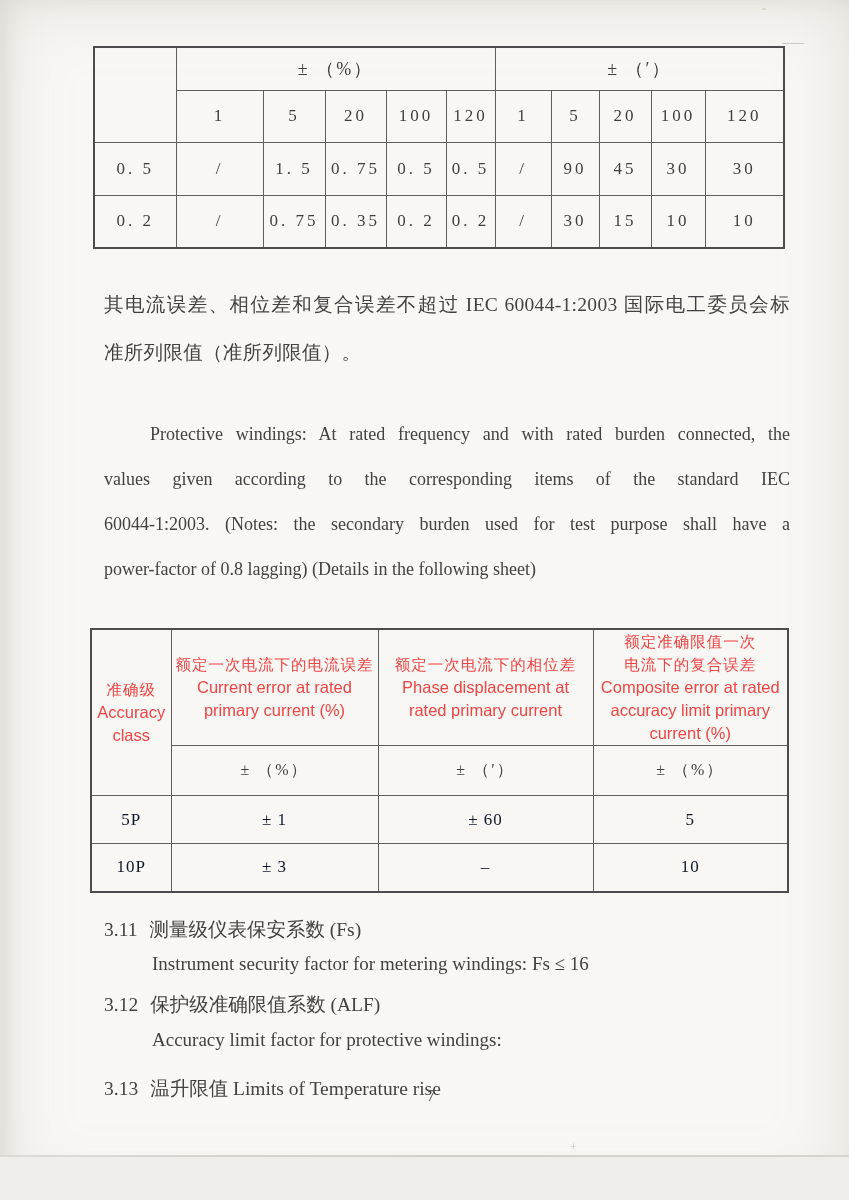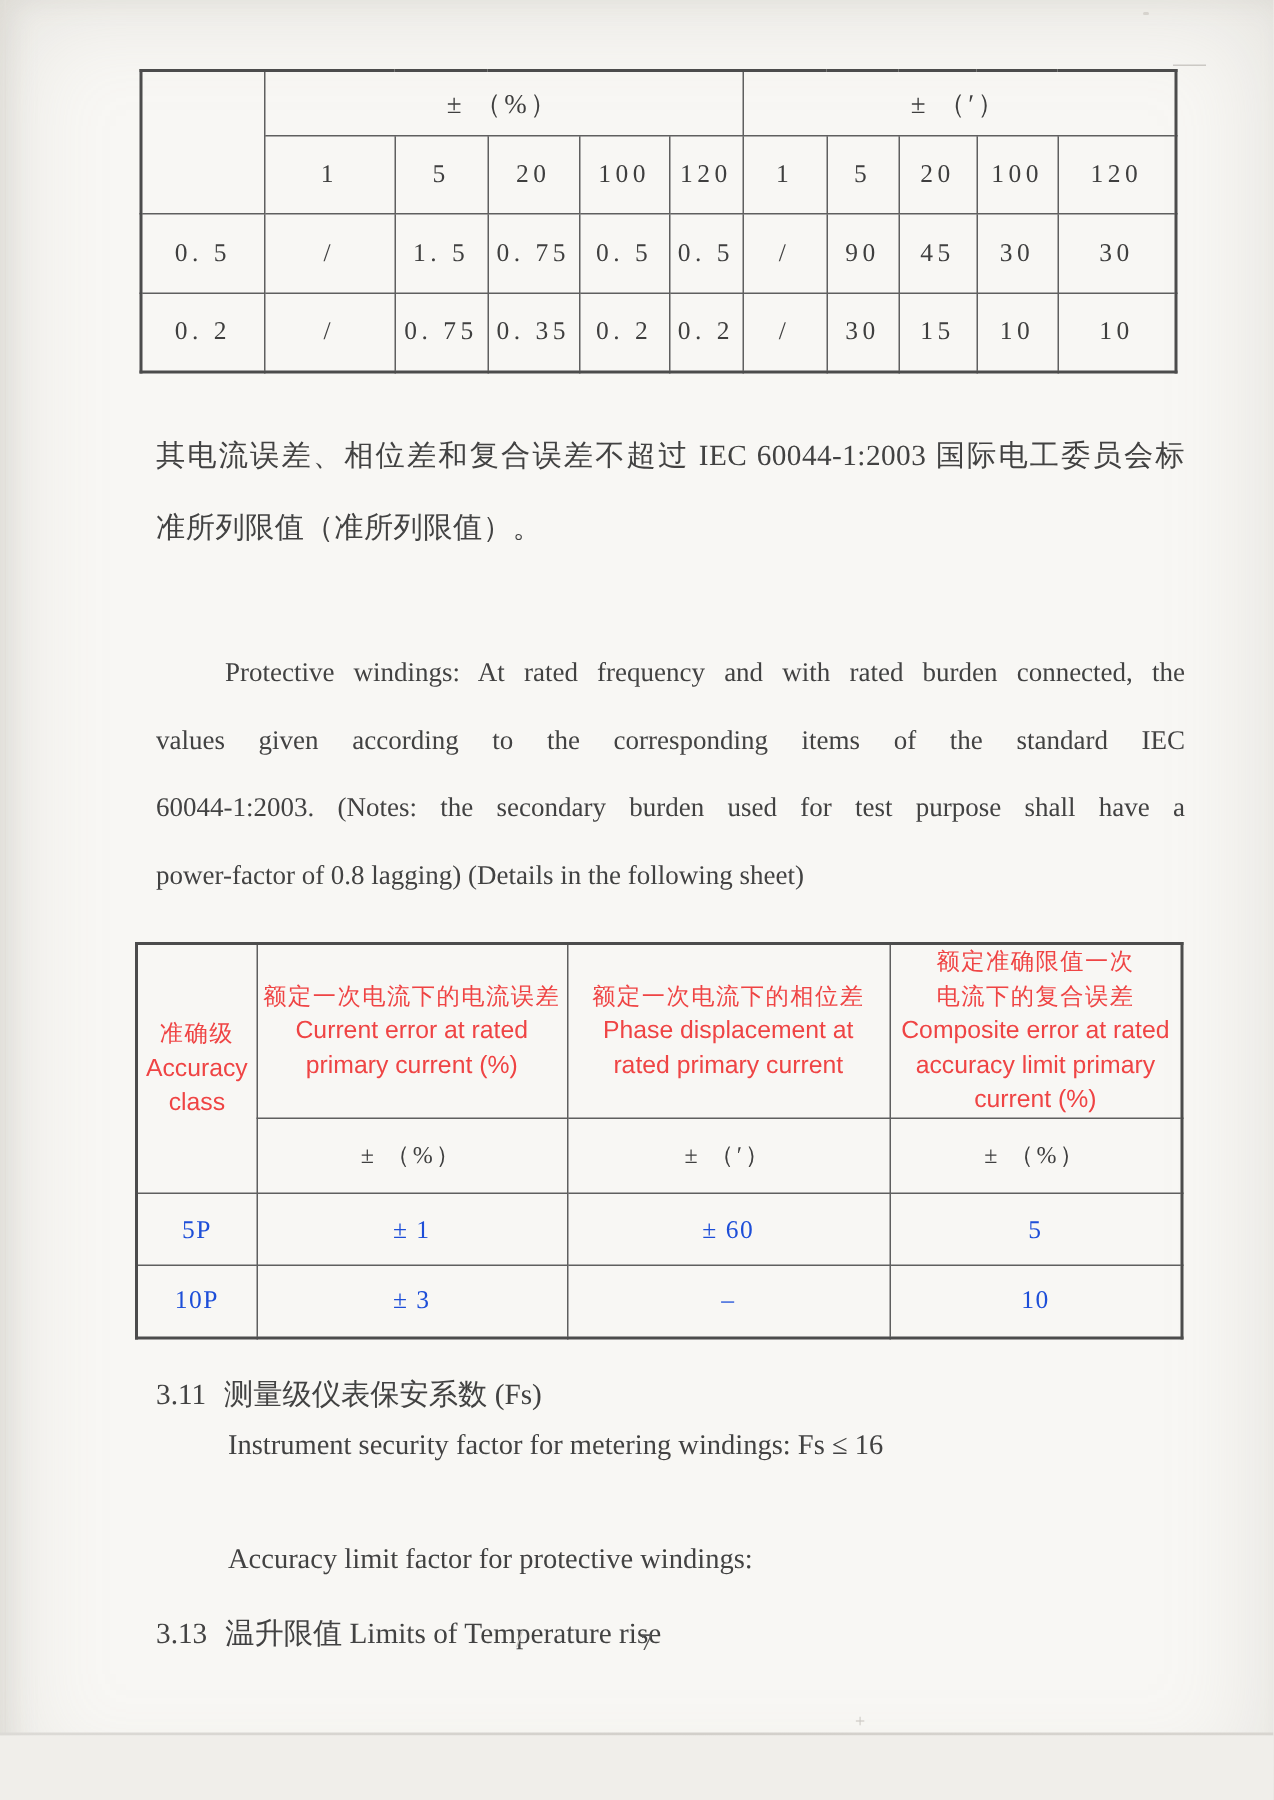"Protective windings: At rated frequency" .enp { top: 426px -> 412px }
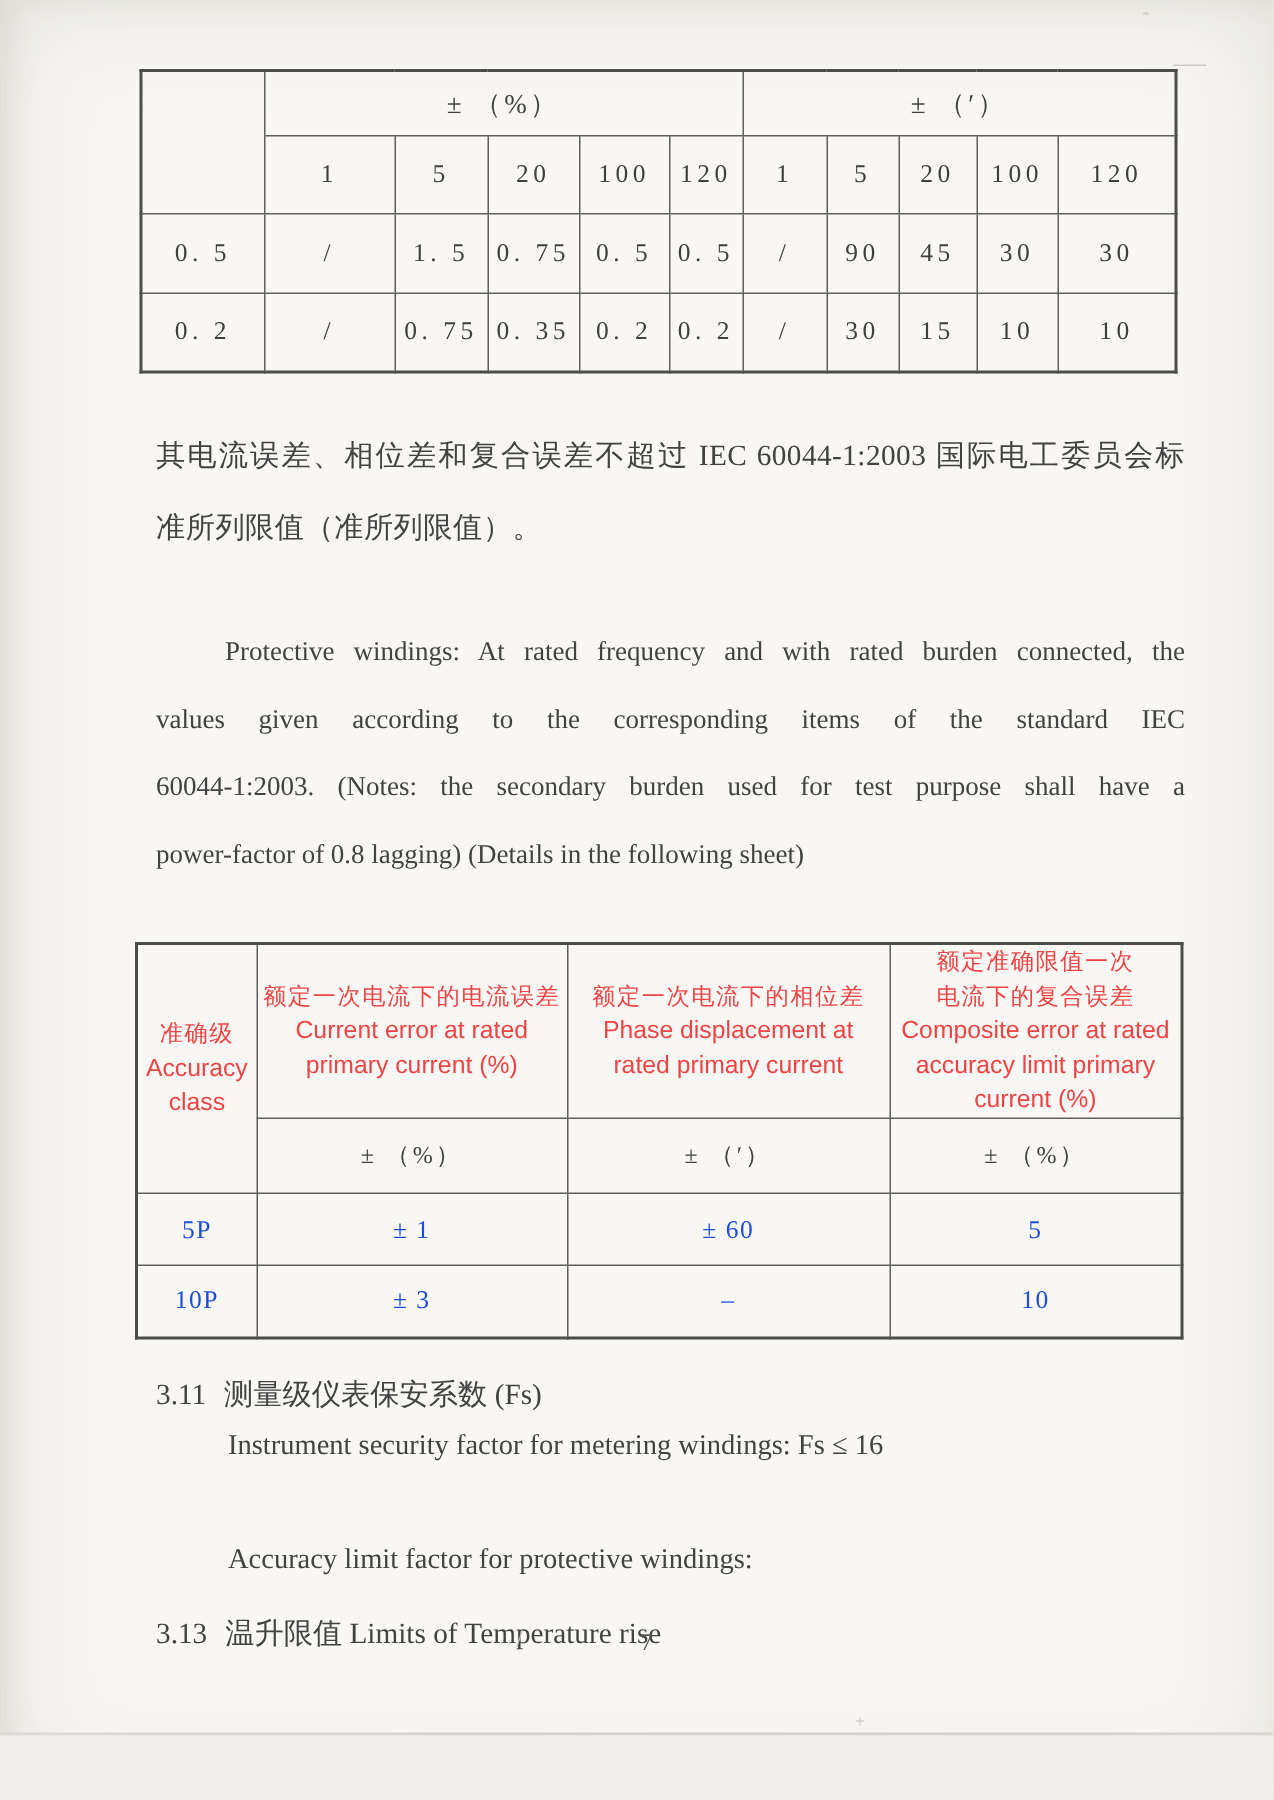"5P" .t2 .dat { color: #1d4ed8 -> #0f172a }
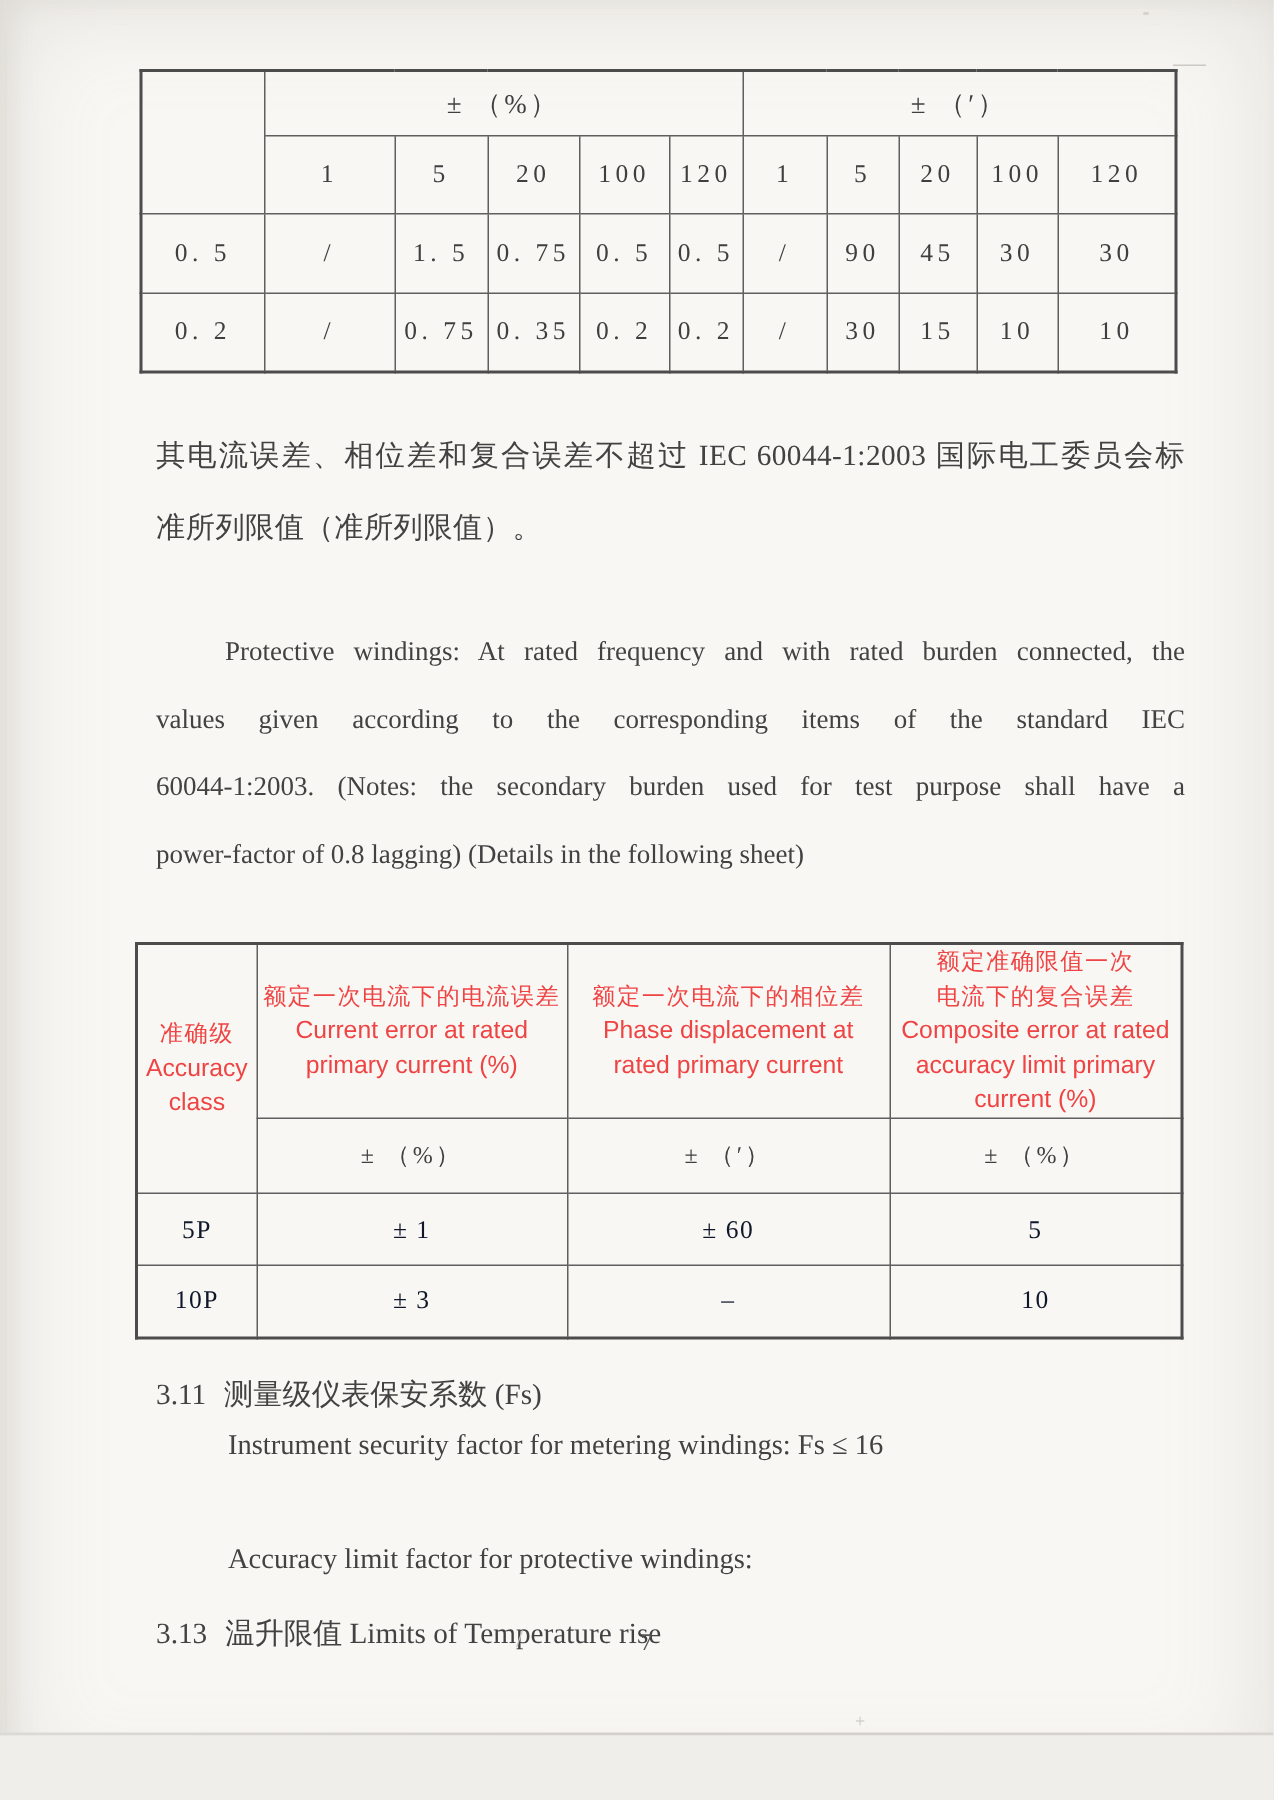"3.12 保护级准确限值系数 (ALF)" div.blk { html: none -> <div> <span>3.12</span><span>保护级准确限值系数 (ALF)</span> </div> }
